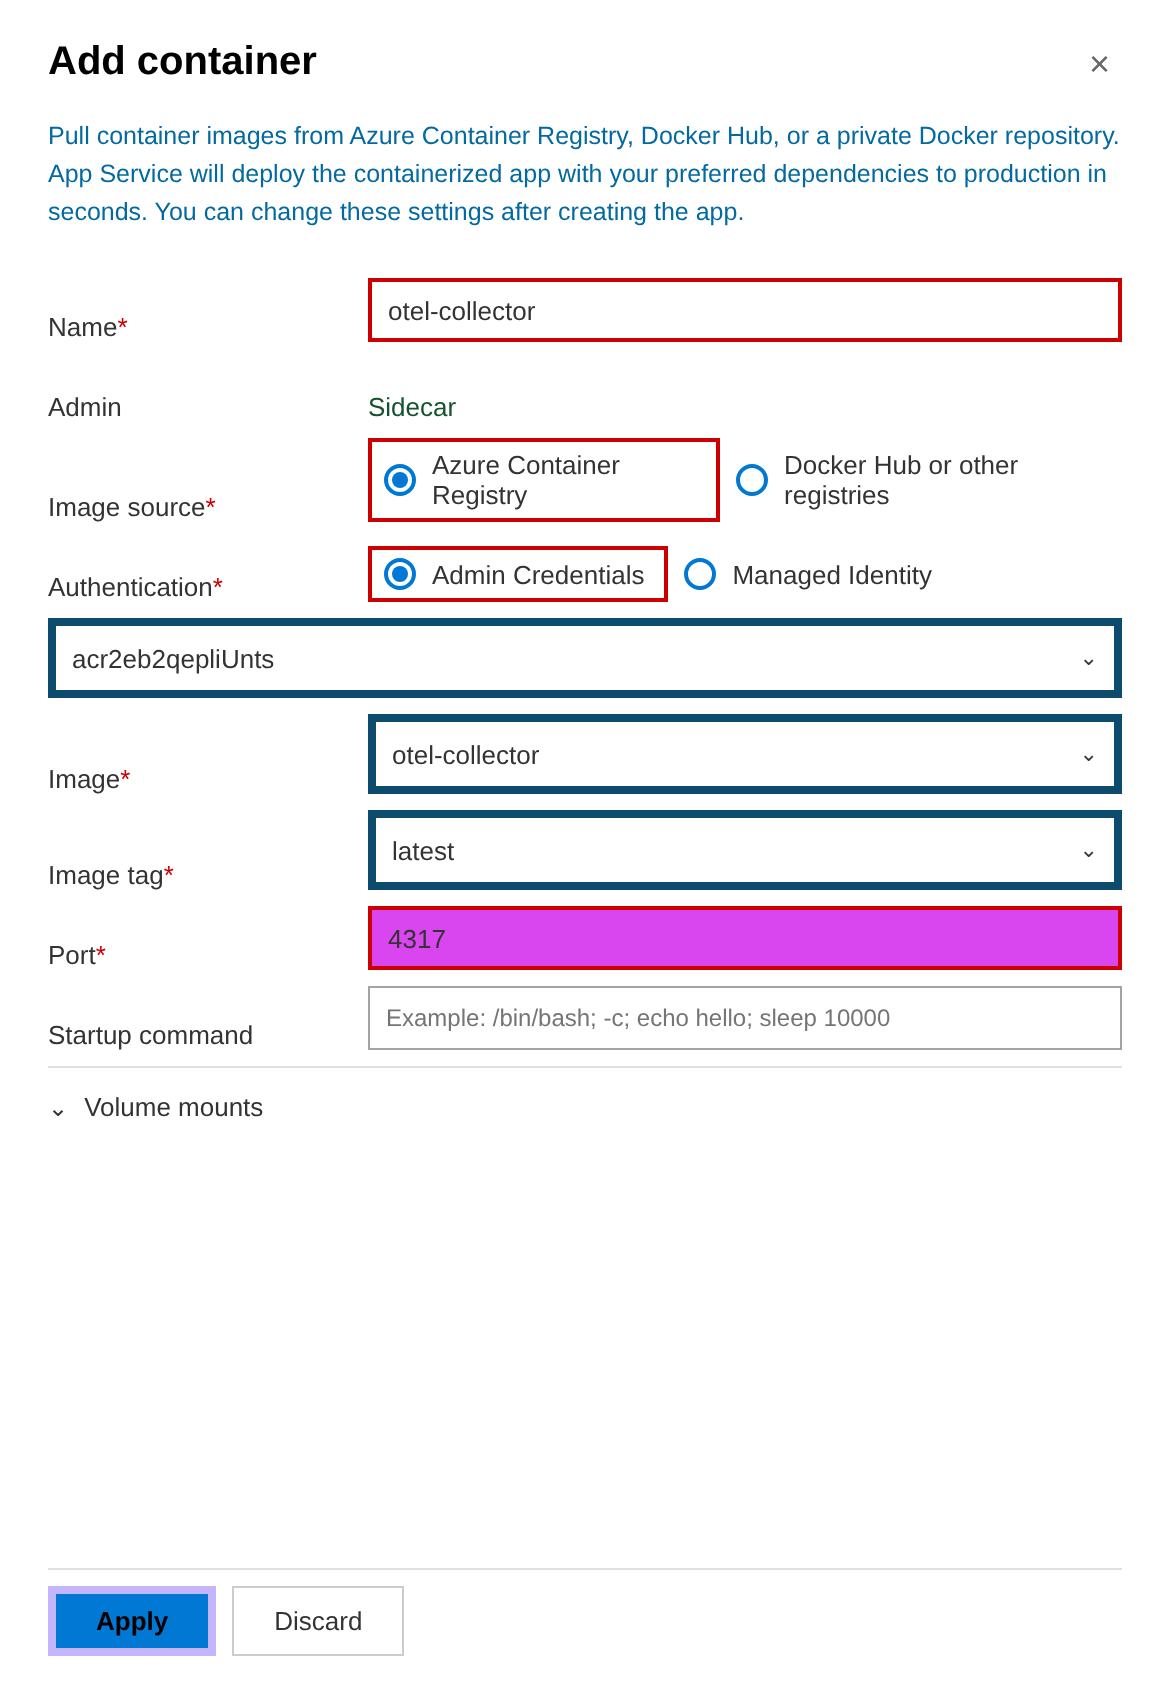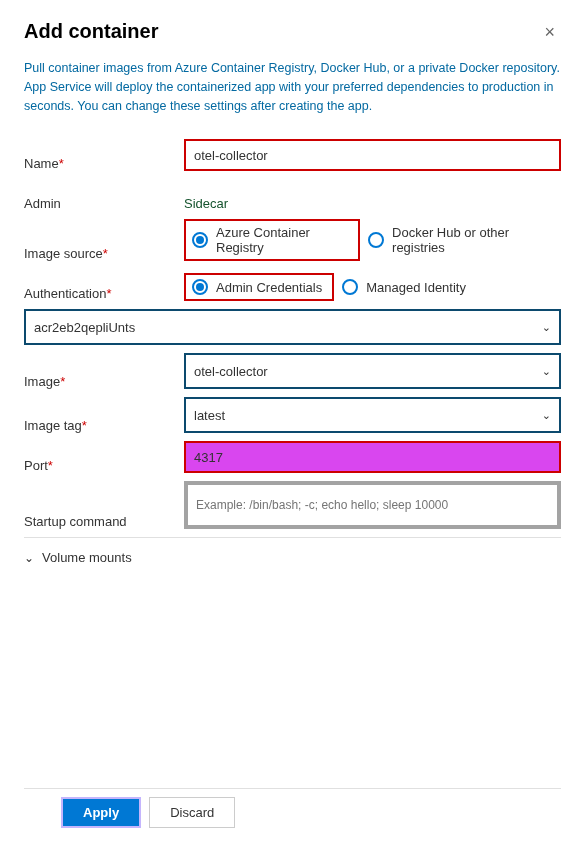"acr2eb2qepliUnts" .select-wrapper { border: 2px solid #0c4a6e -> 4px solid #0c4a6e }
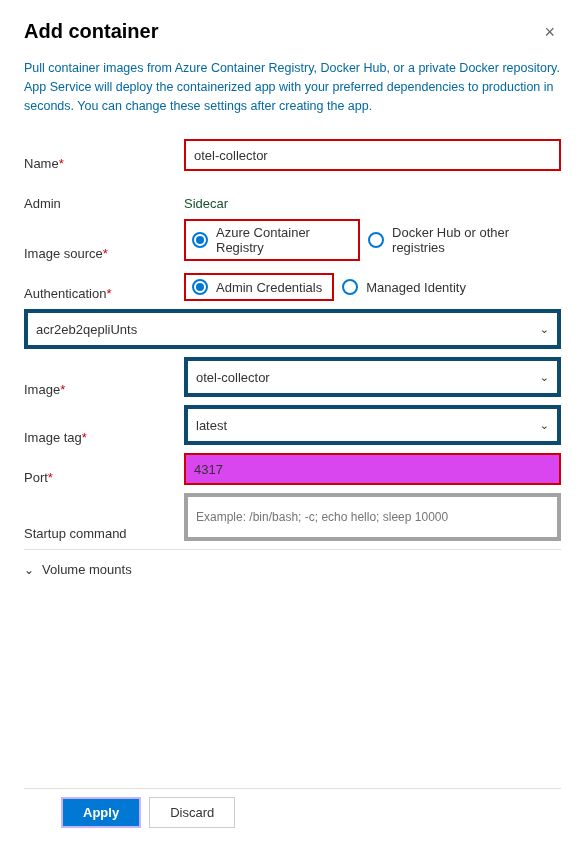"Example: /bin/bash; -c; echo hello;" .startup-input { border: 4px solid #a3a3a3 -> 1px solid #a3a3a3; height: 48px -> 32px }
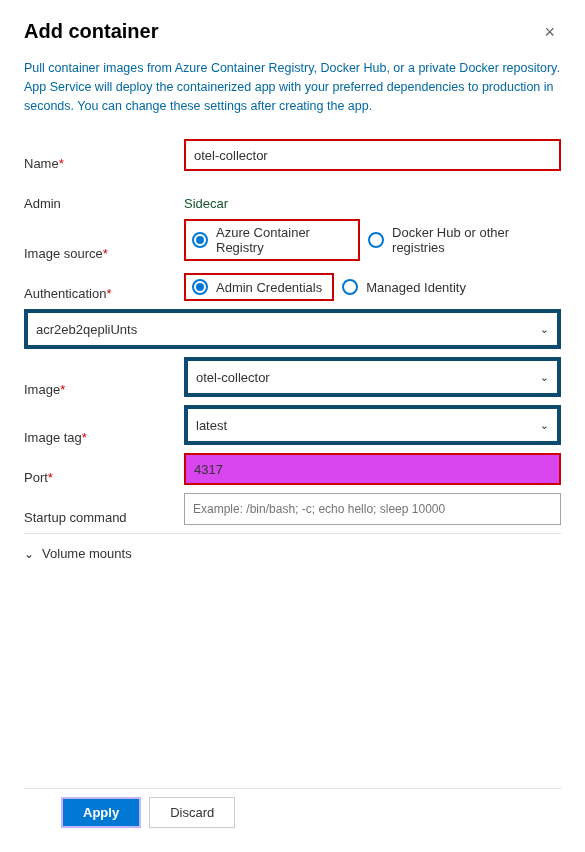"Apply" .btn-apply { border: 2px solid #c4b5fd -> 4px solid #c4b5fd; color: #ffffff -> #000000; margin-left: 37px -> none }
